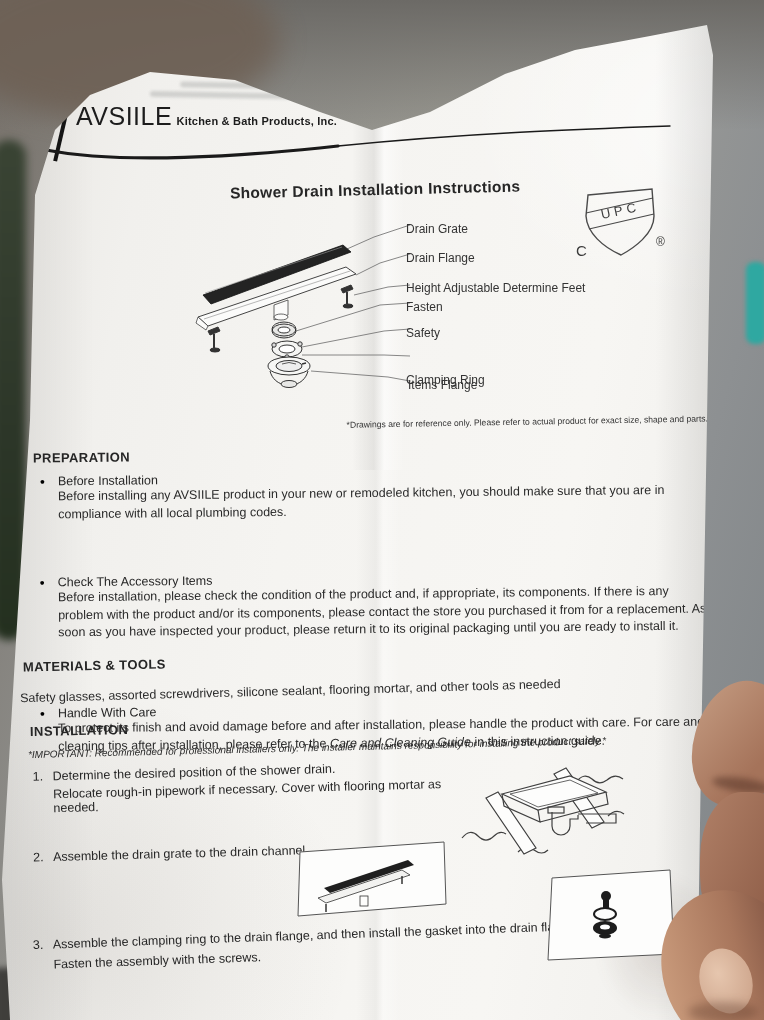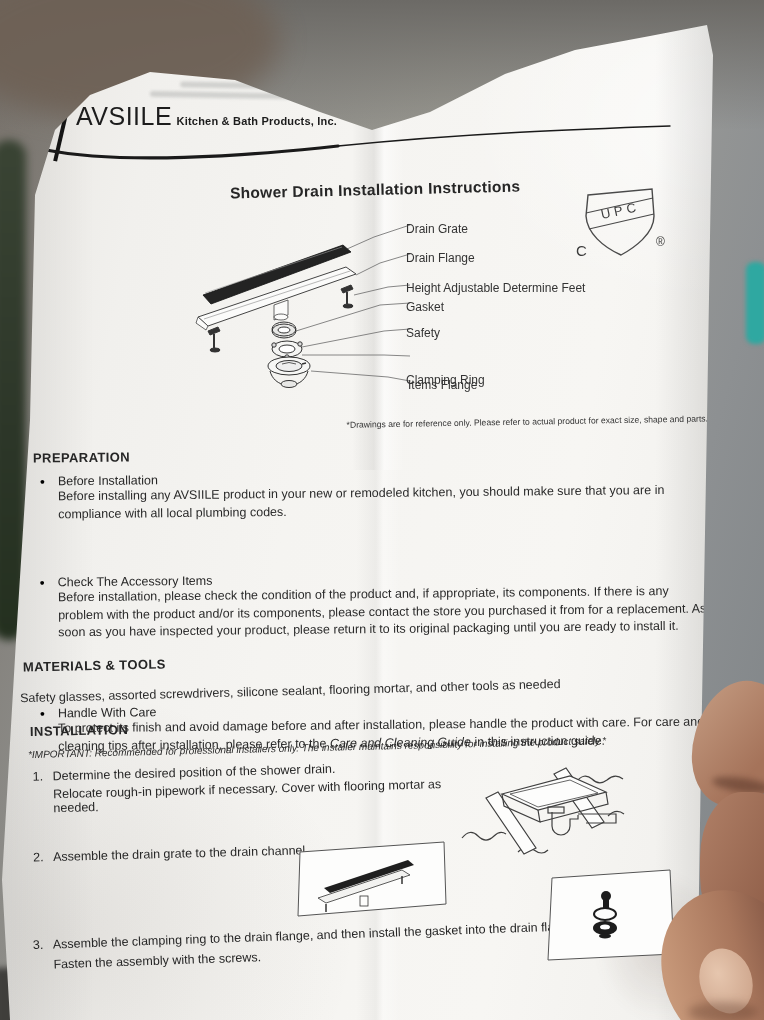"Gasket" div.abs { text: Gasket -> Fasten }
